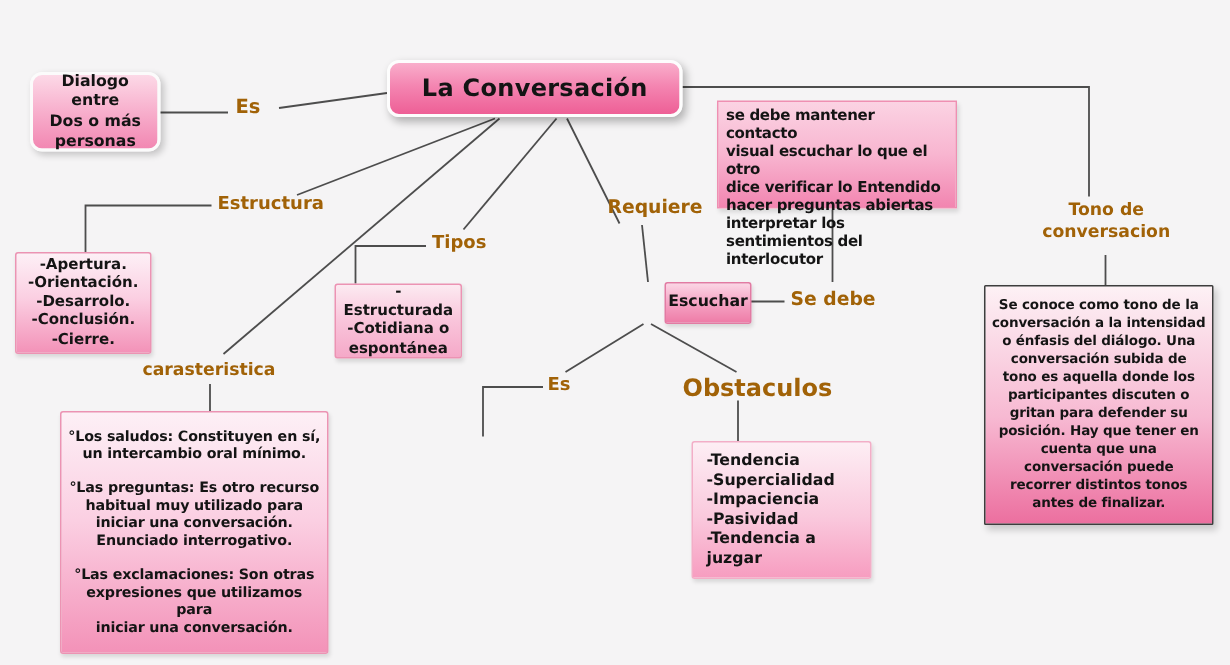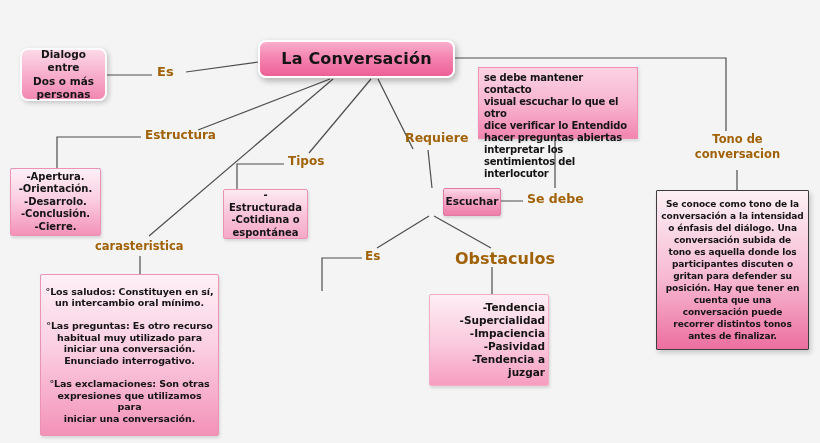"-Tendencia" .node-tendencia { margin-left: none -> 32px; text-align: right -> left }
